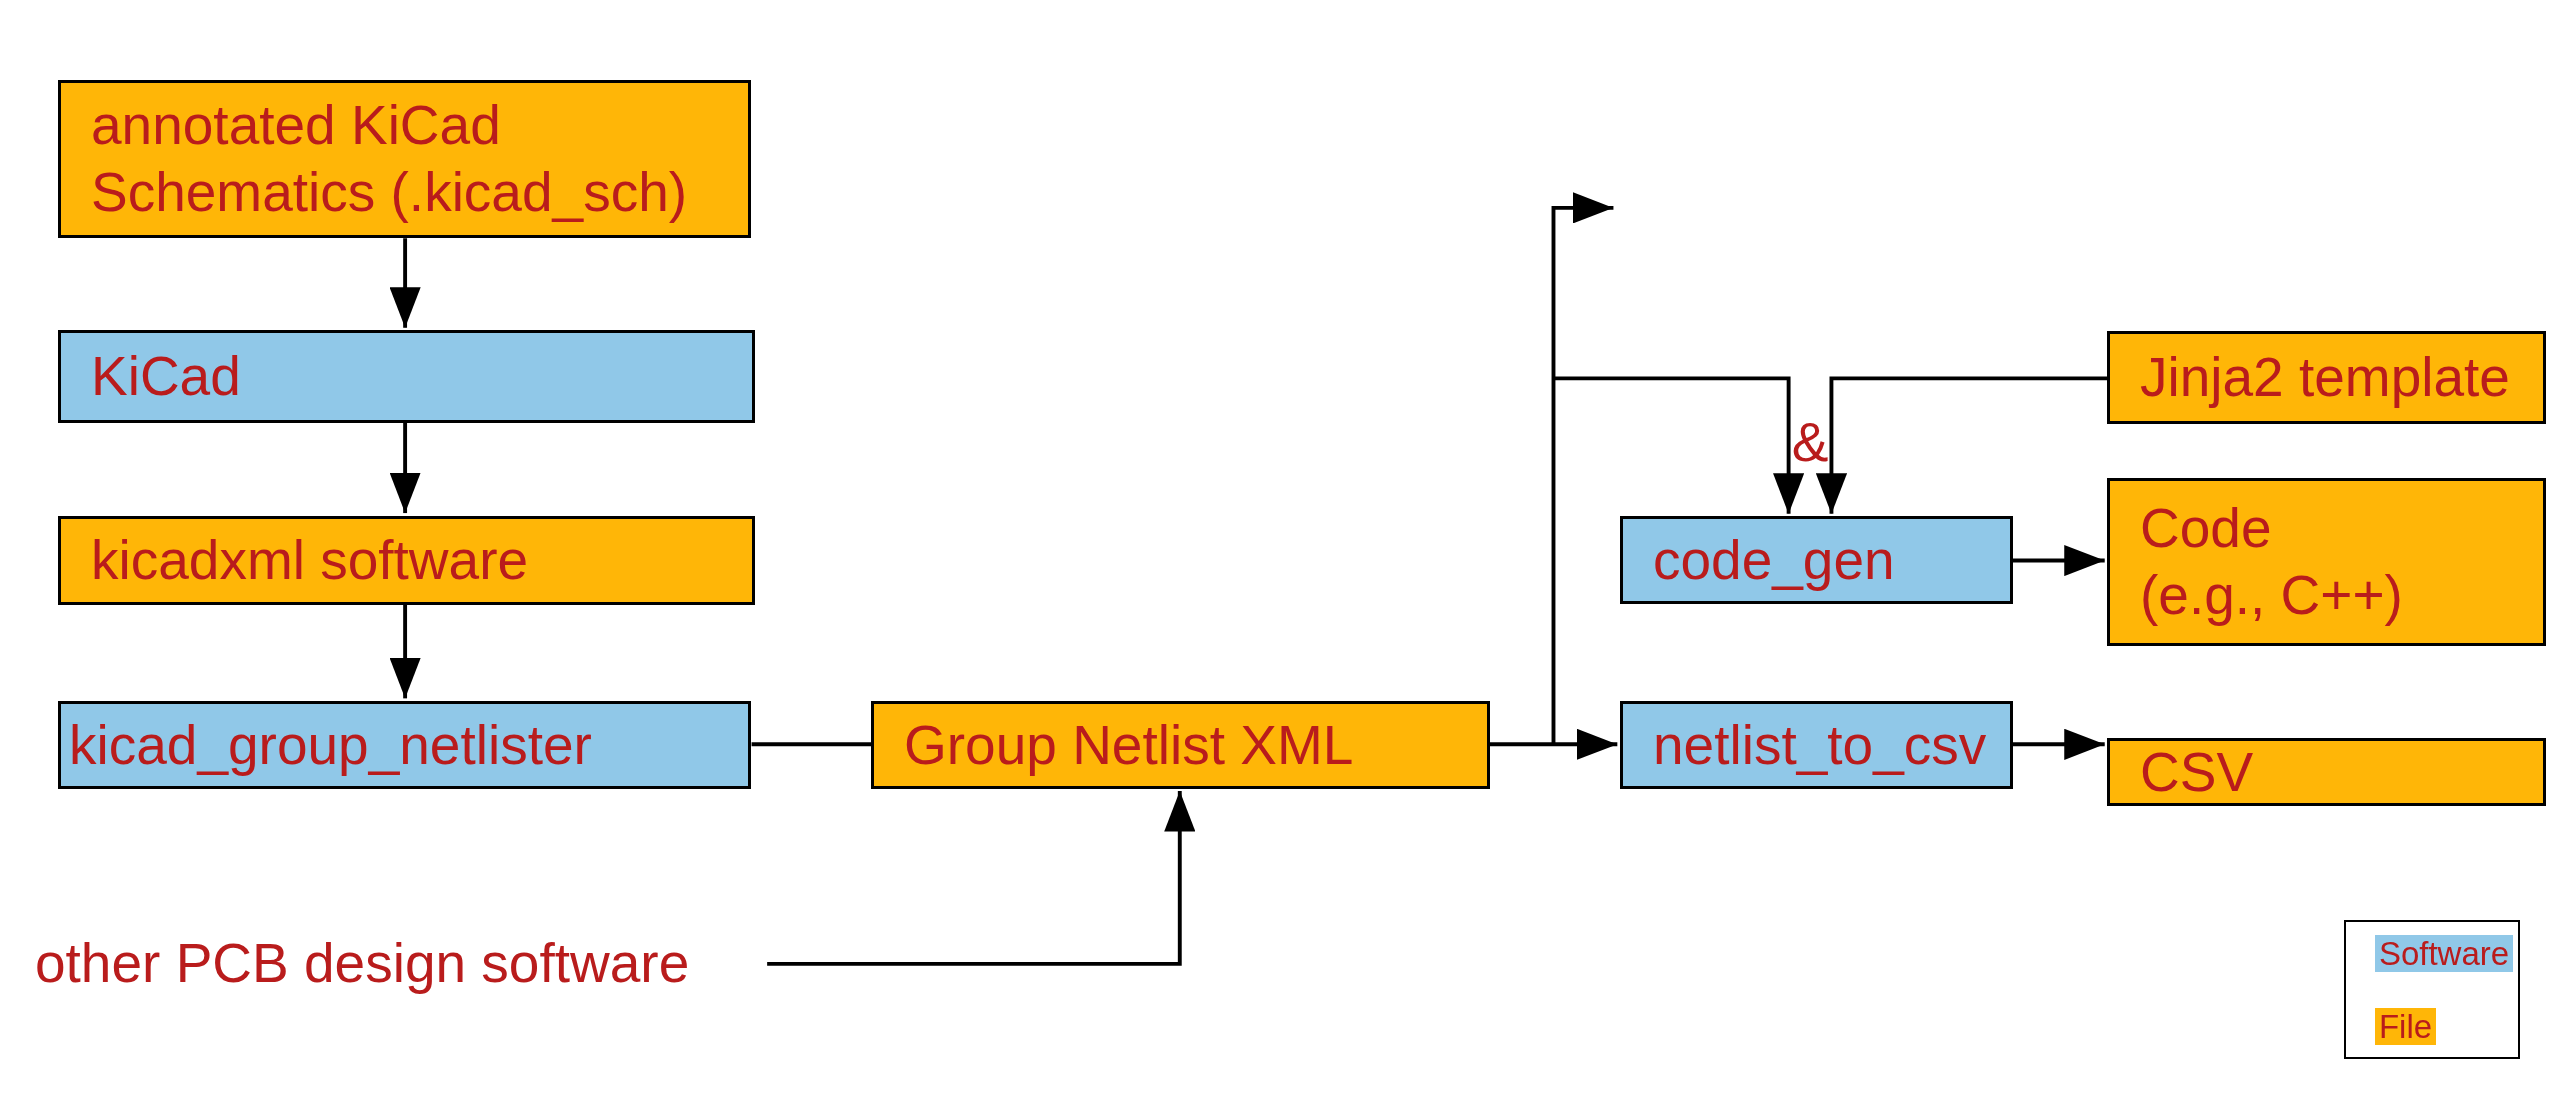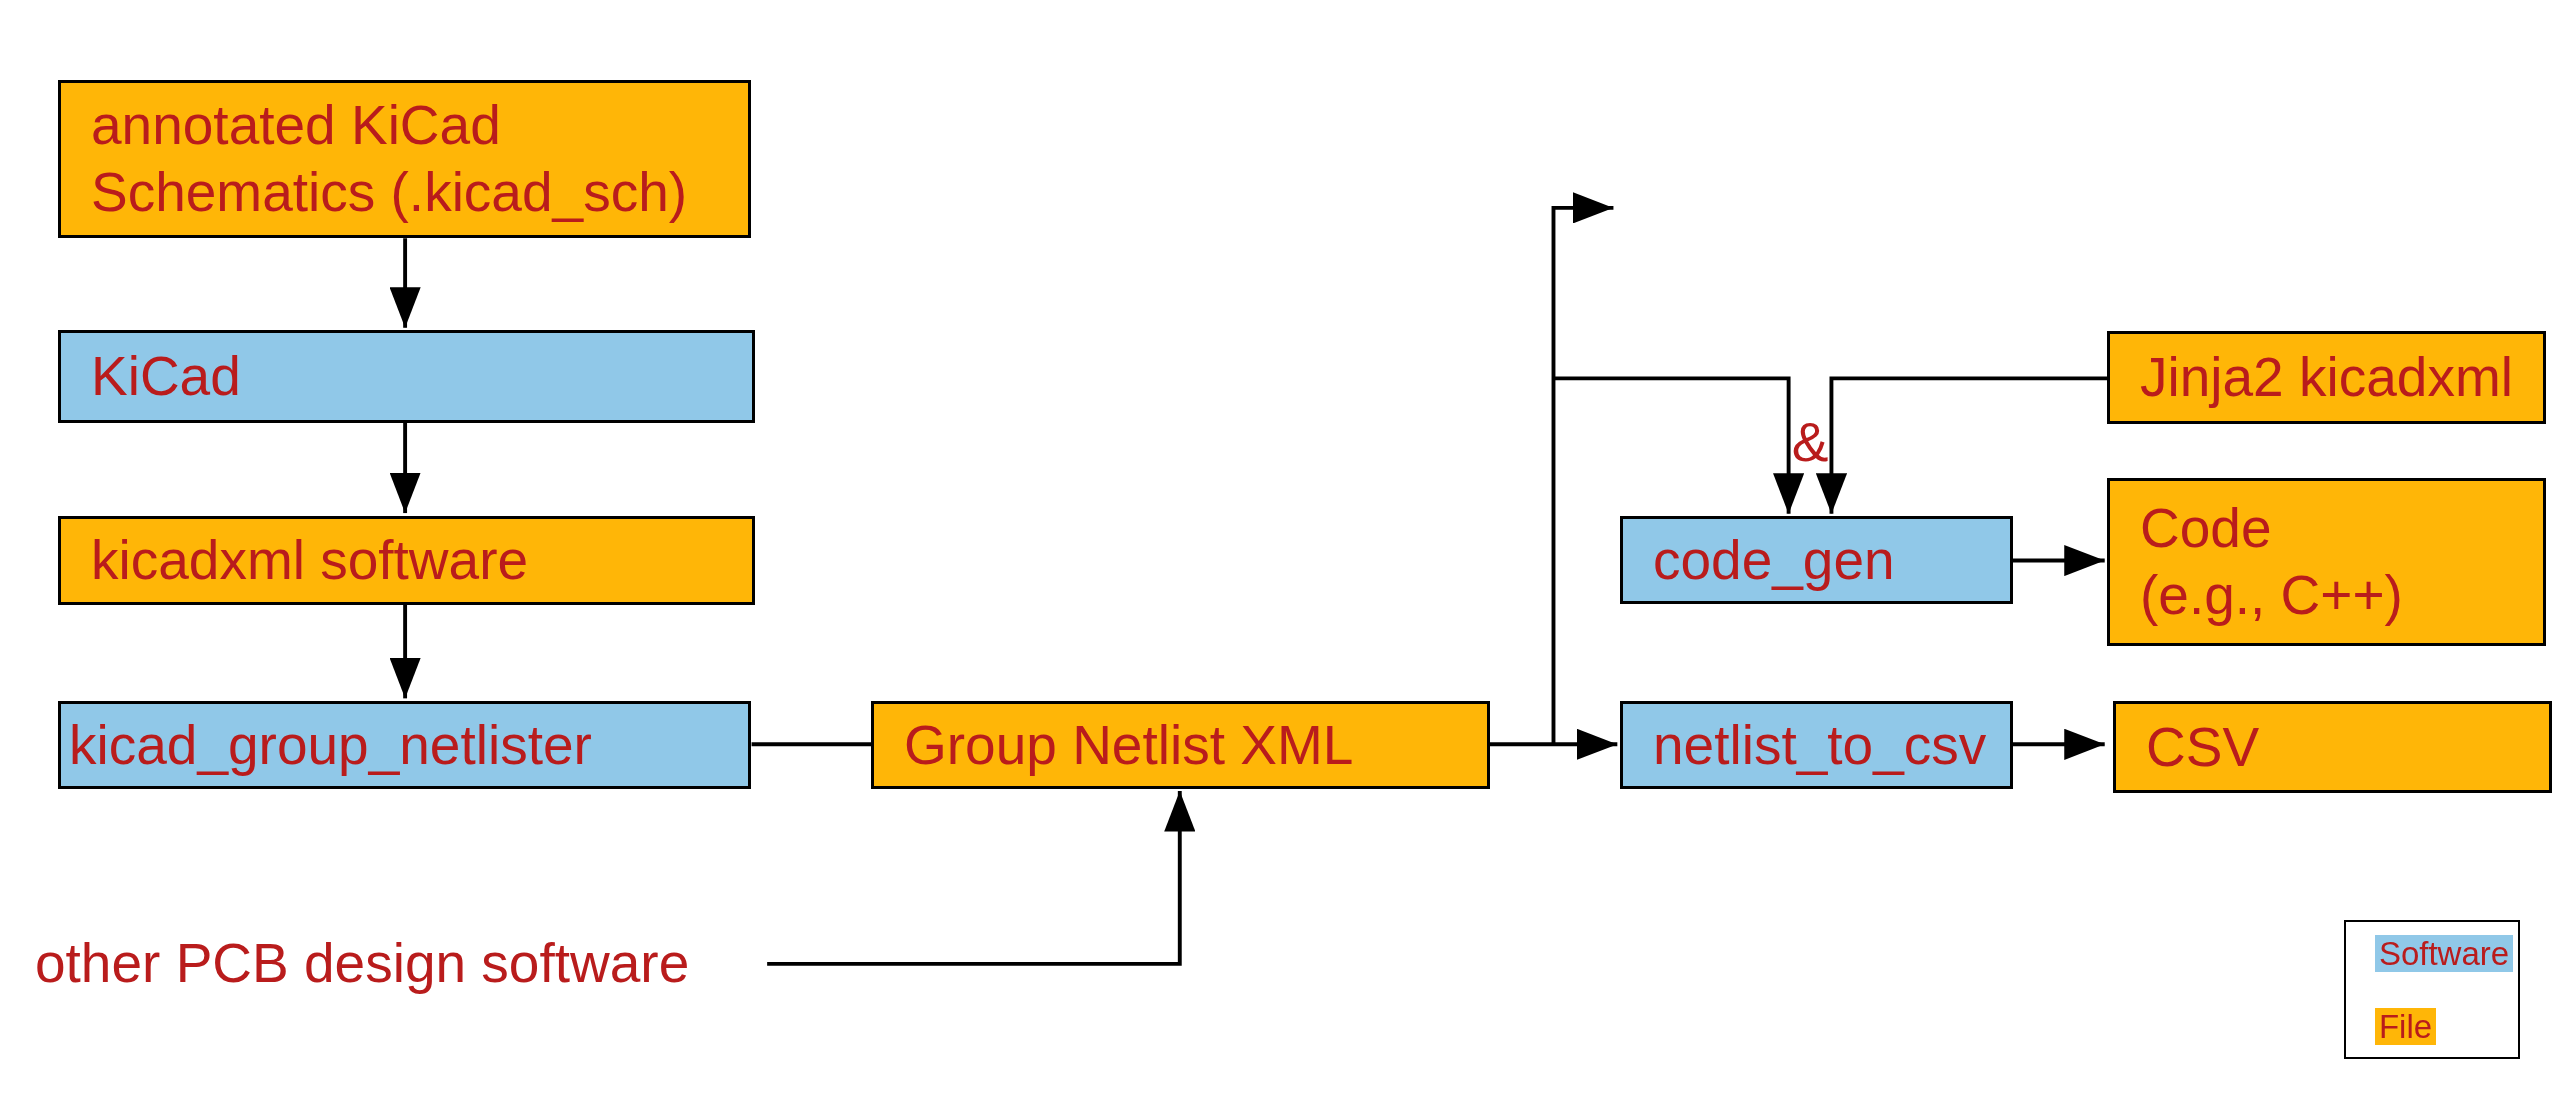"Jinja2 kicadxml" div.node { text: kicadxml -> template }
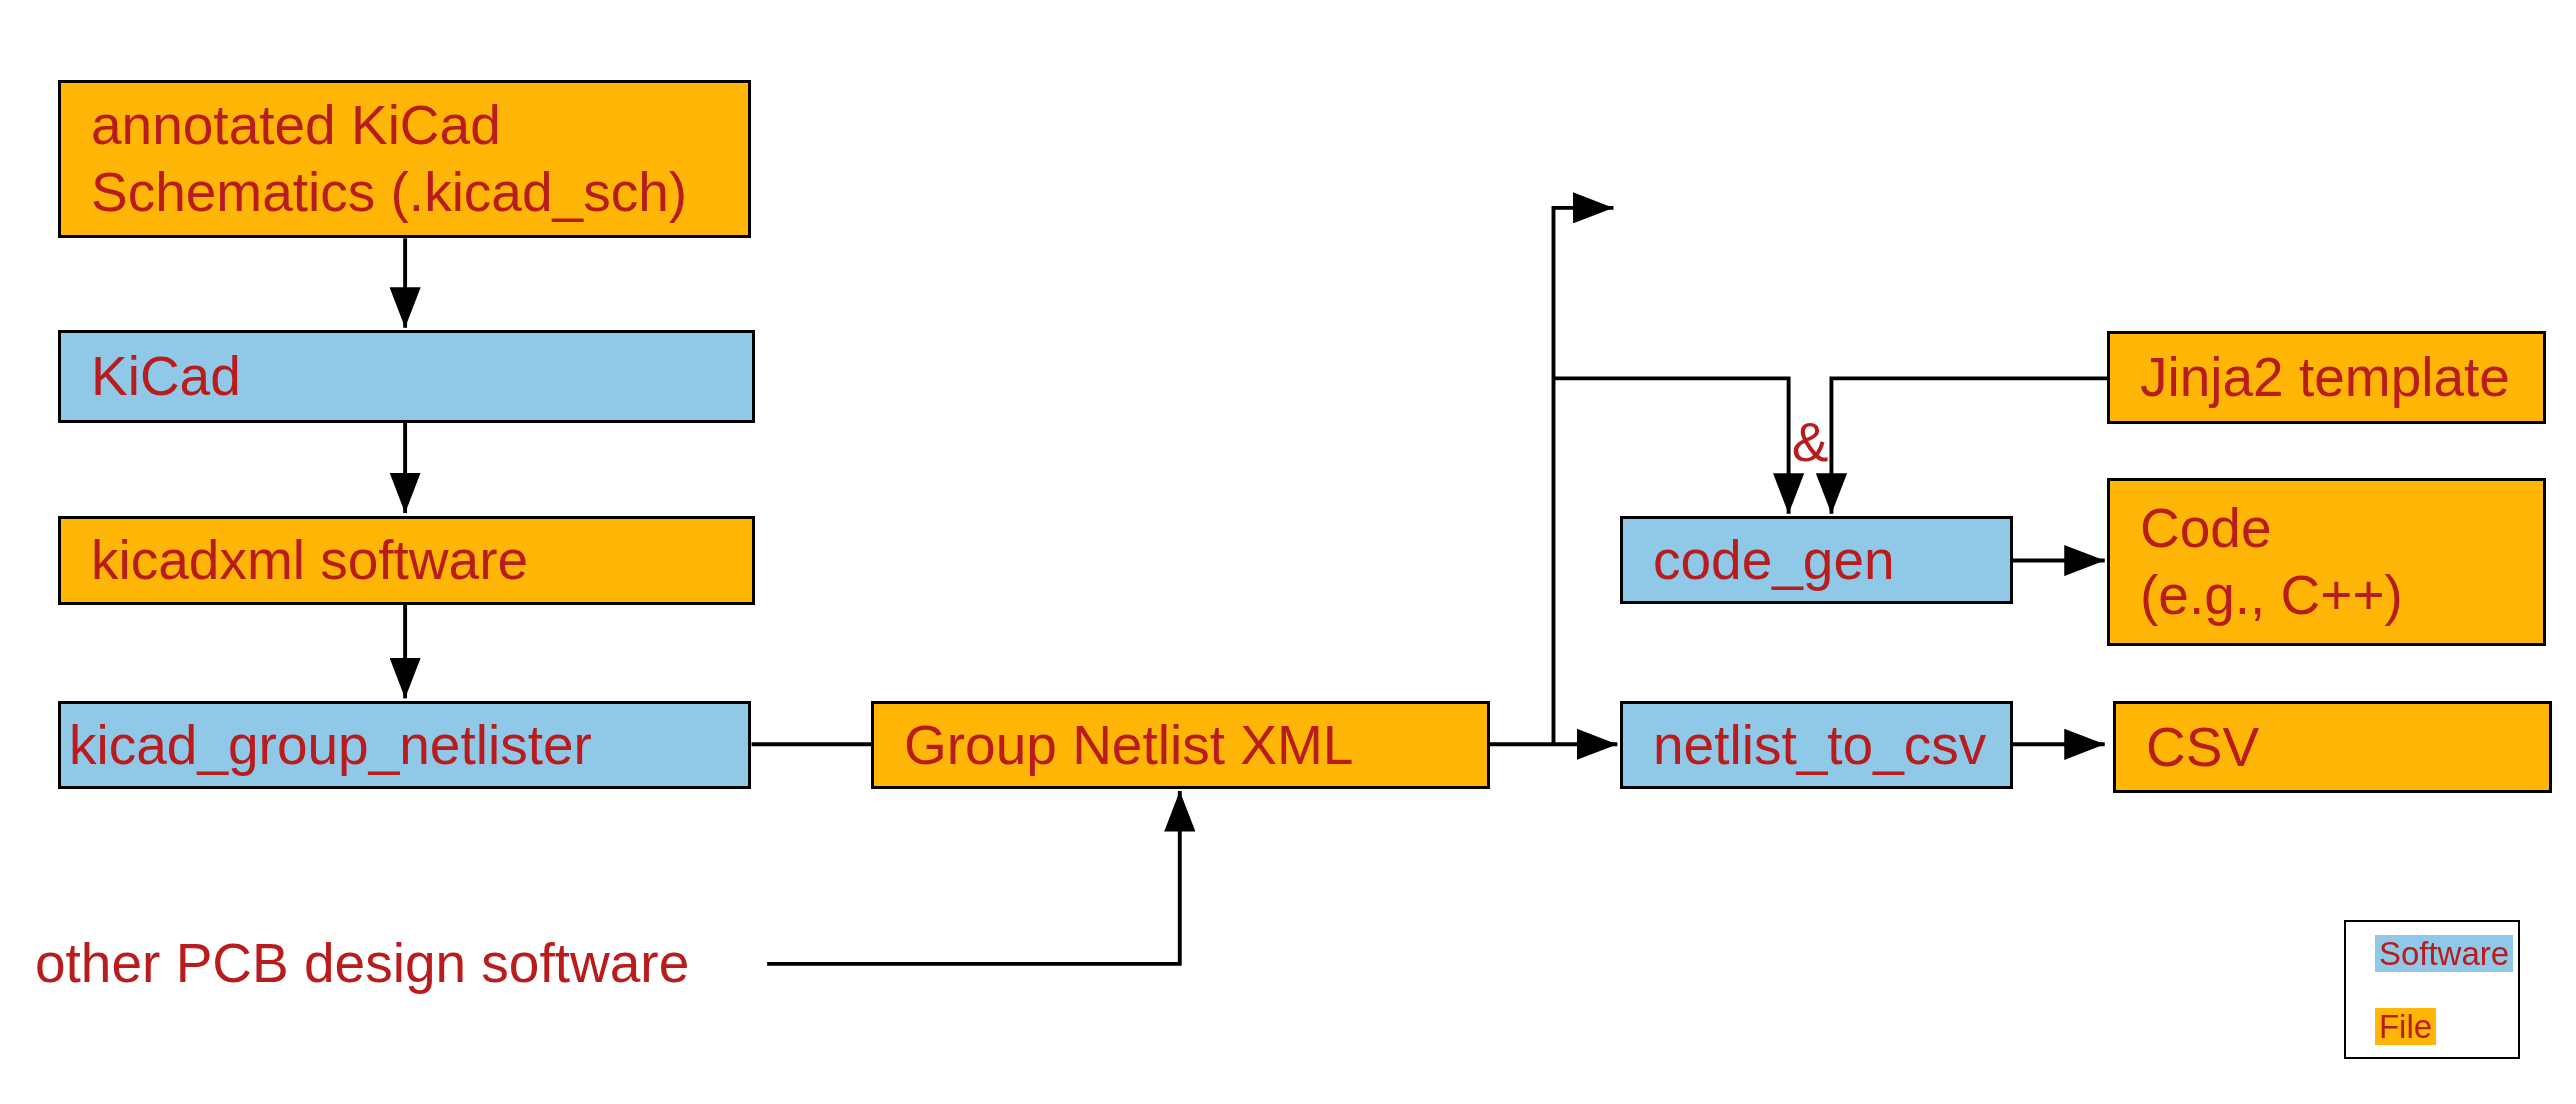"CSV" #node-csv-output { height: 92px -> 68px; margin-left: 6px -> none; top: 701px -> 738px }
